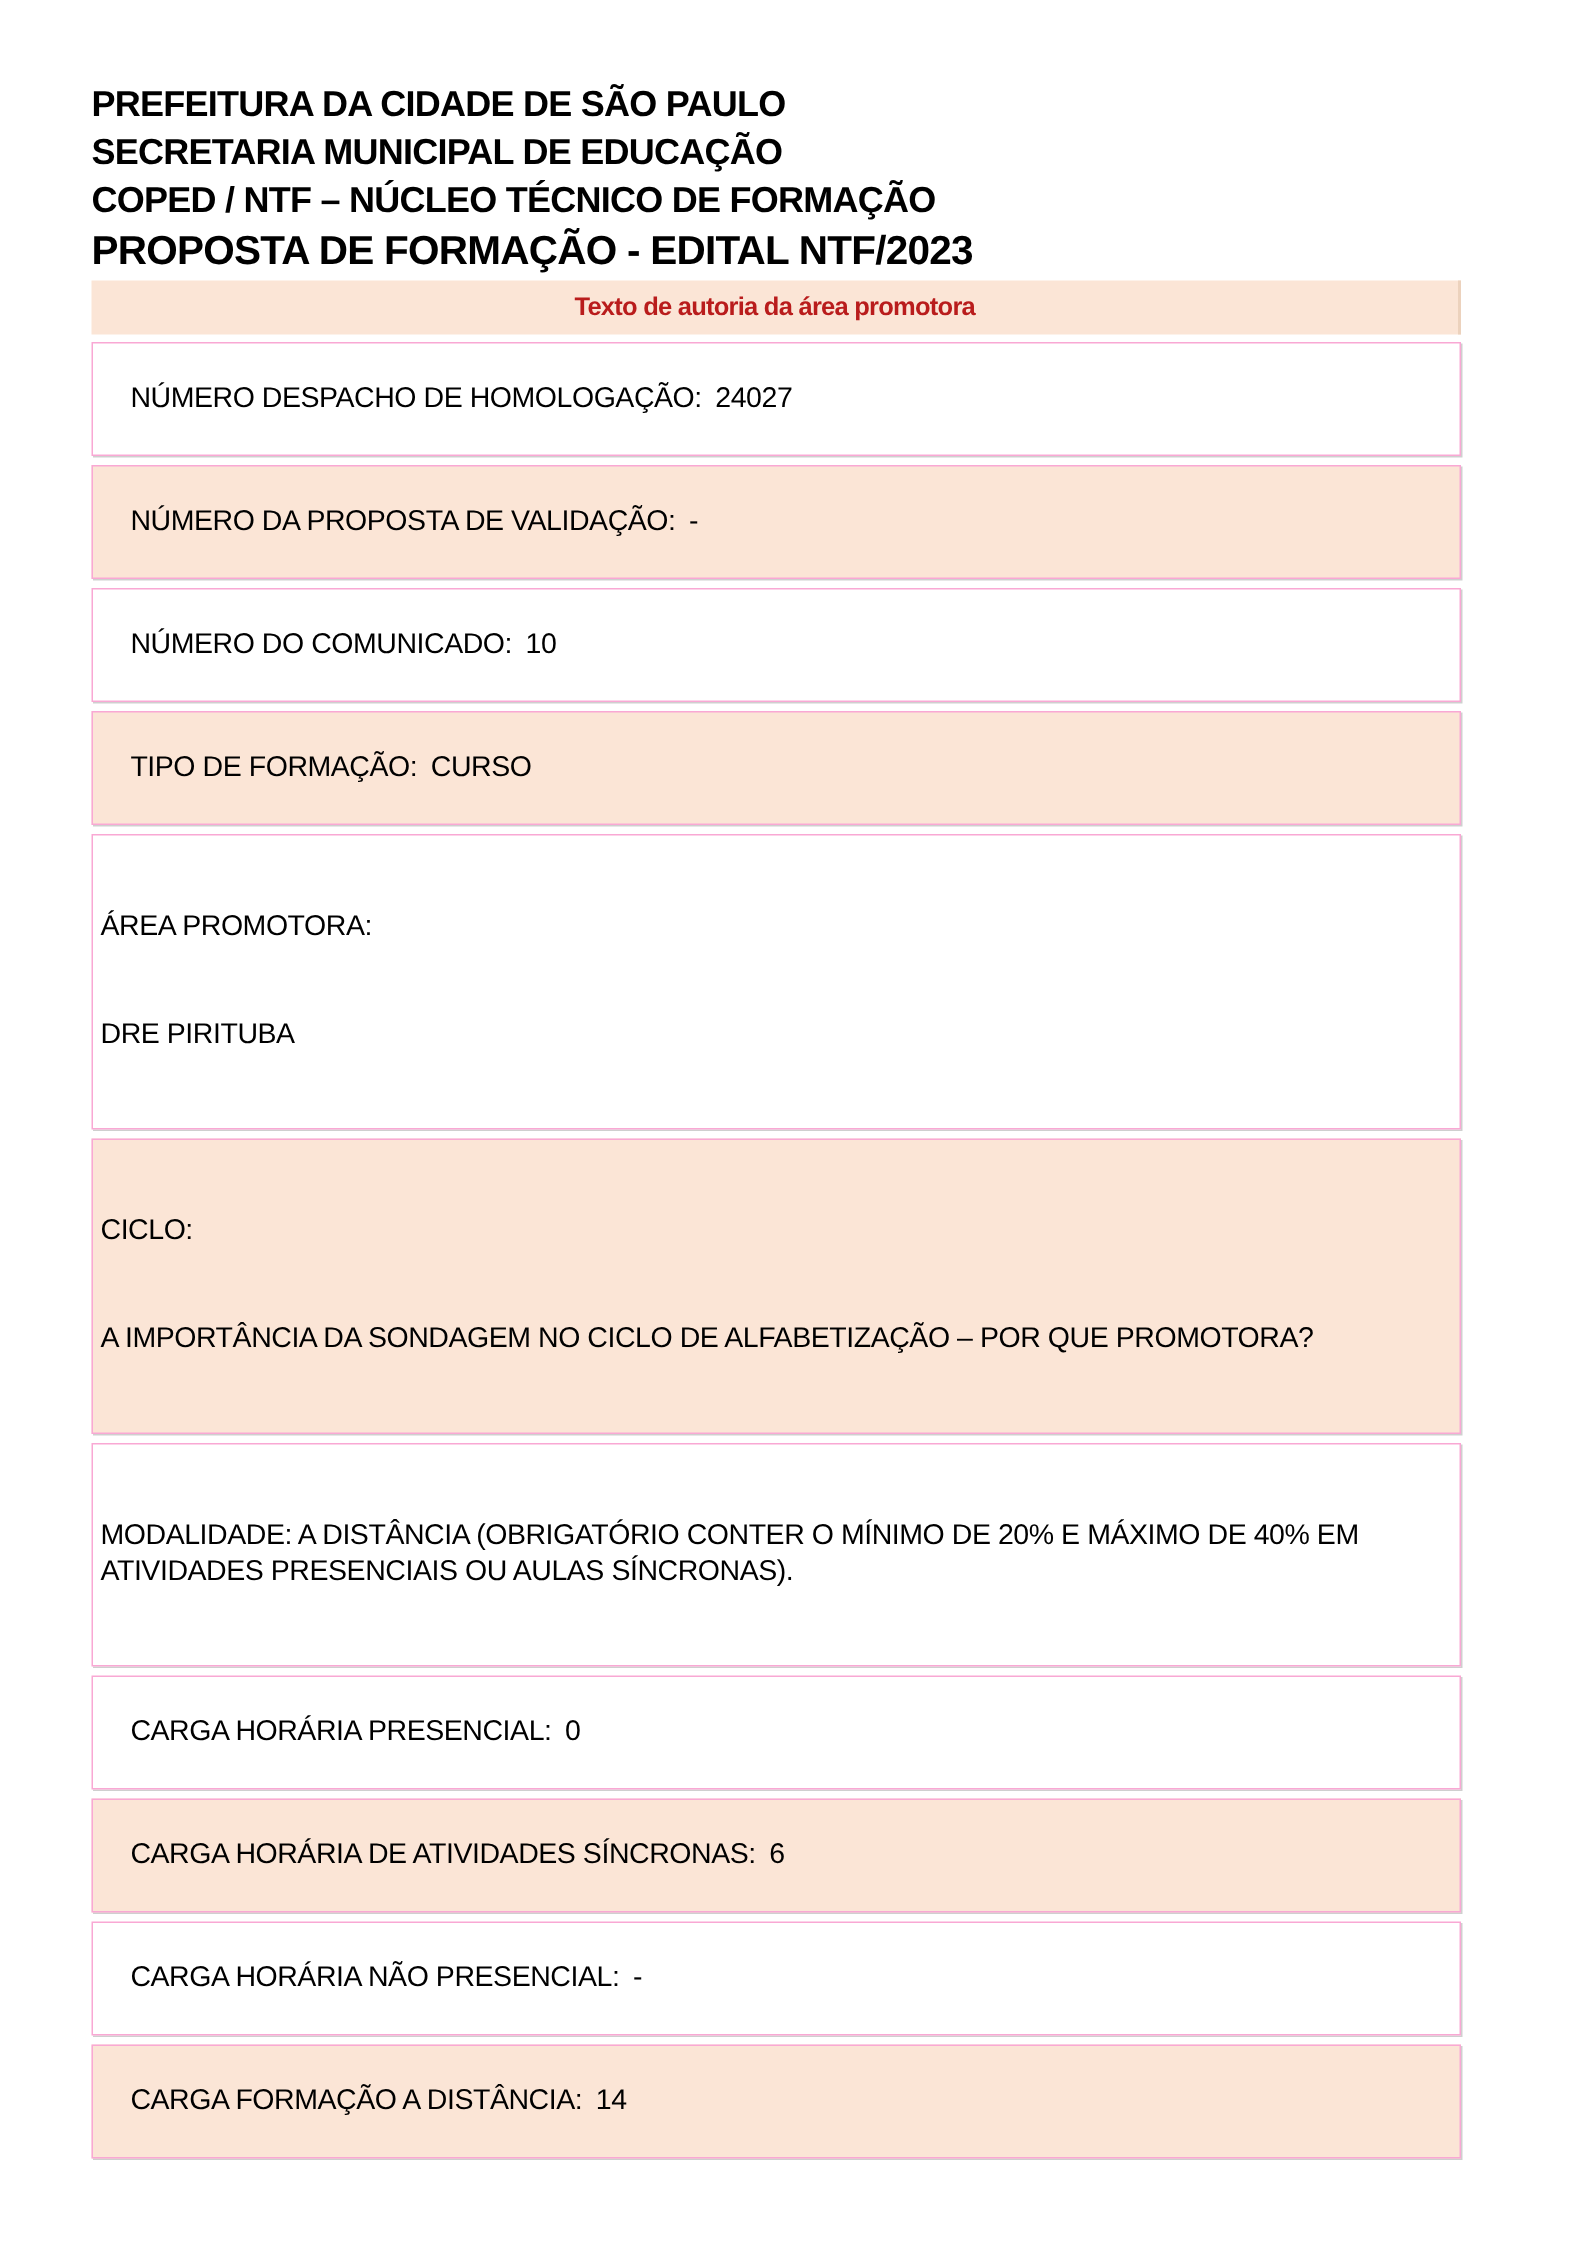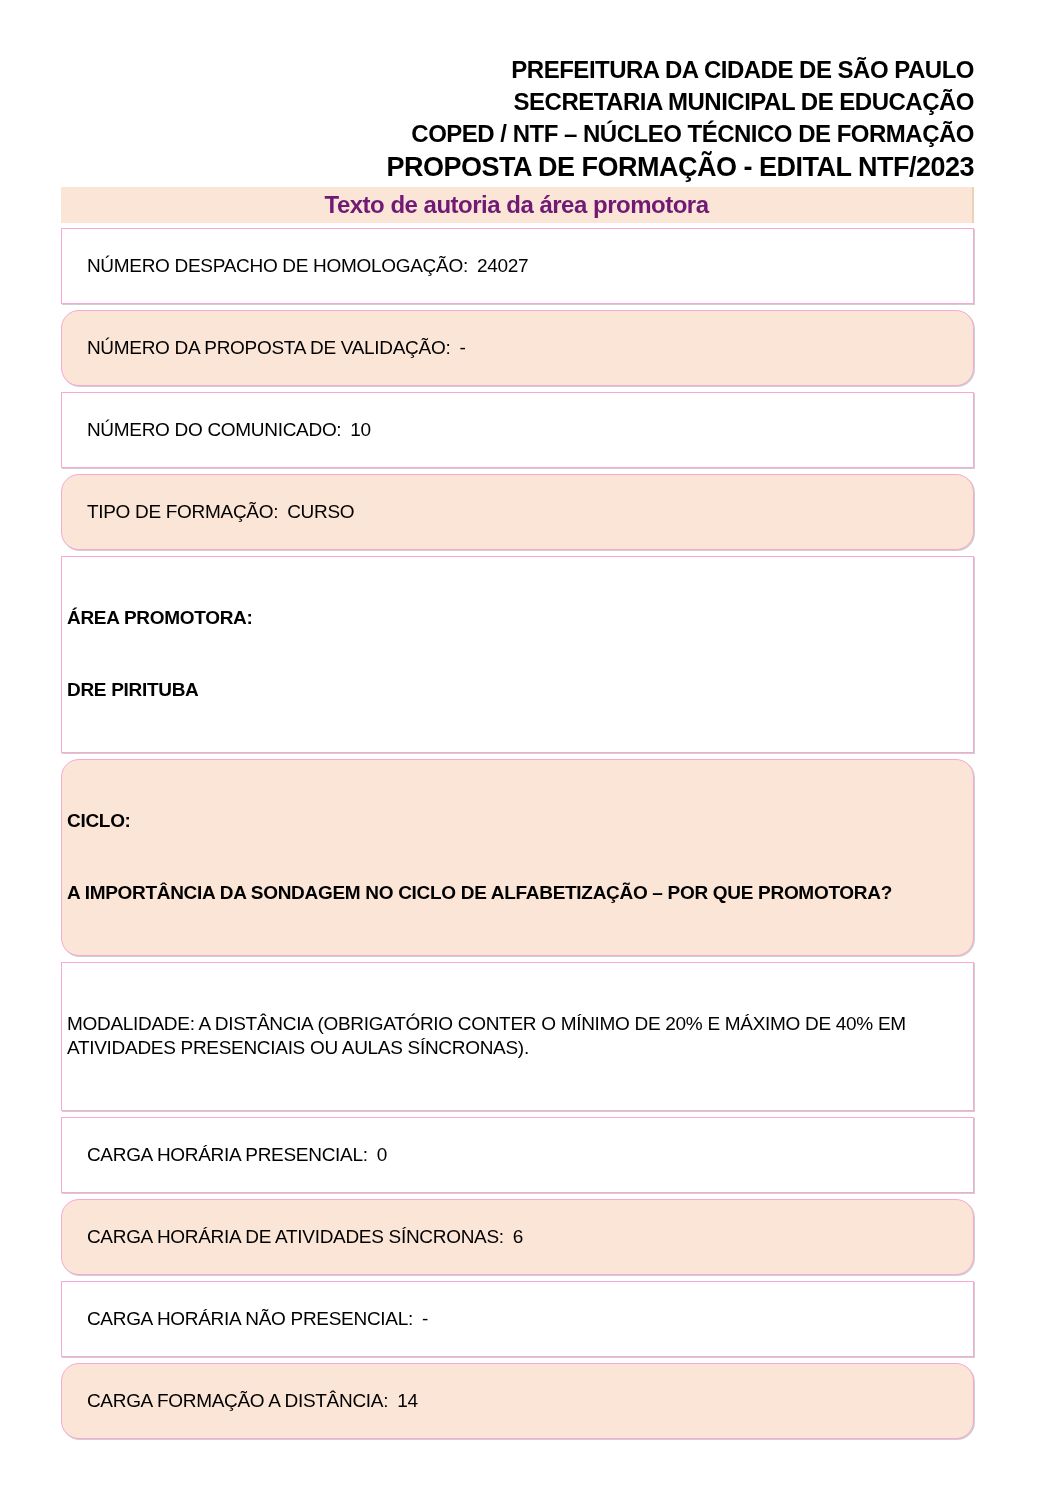"PREFEITURA DA CIDADE DE SÃO" .hdr { text-align: right -> left }
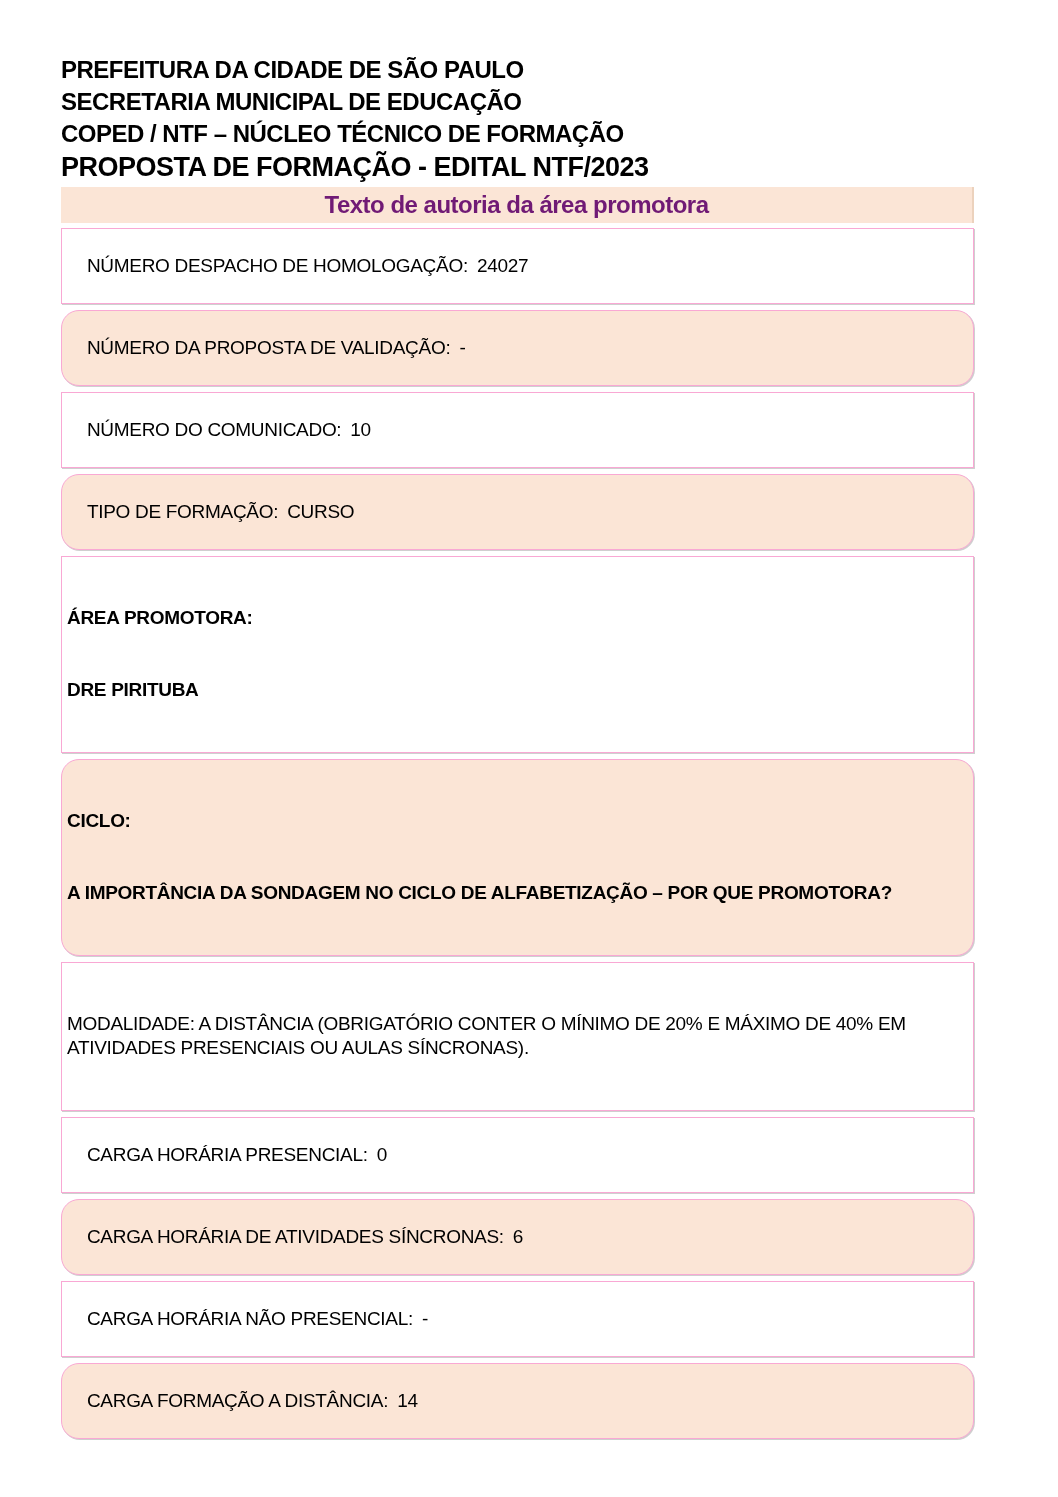"Texto de autoria da área" .banner { color: #701a75 -> #b91c1c; font-size: 24px -> 17px }
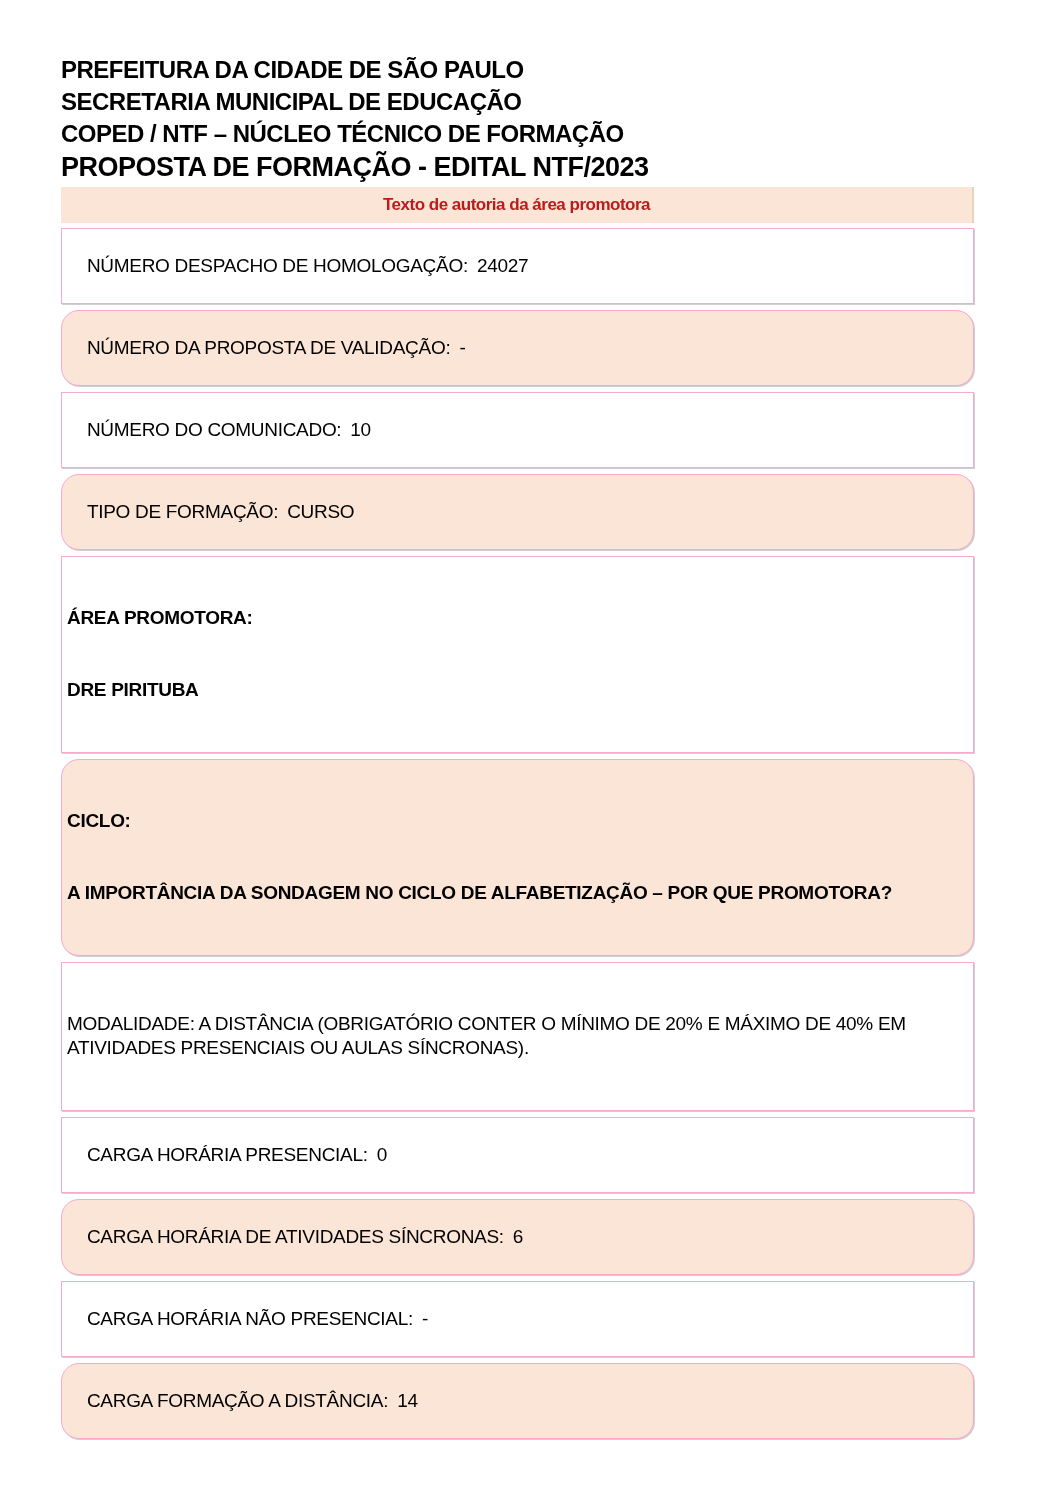"NÚMERO DA PROPOSTA DE VALIDAÇÃO:" .row.alt { border-radius: 18px -> none }
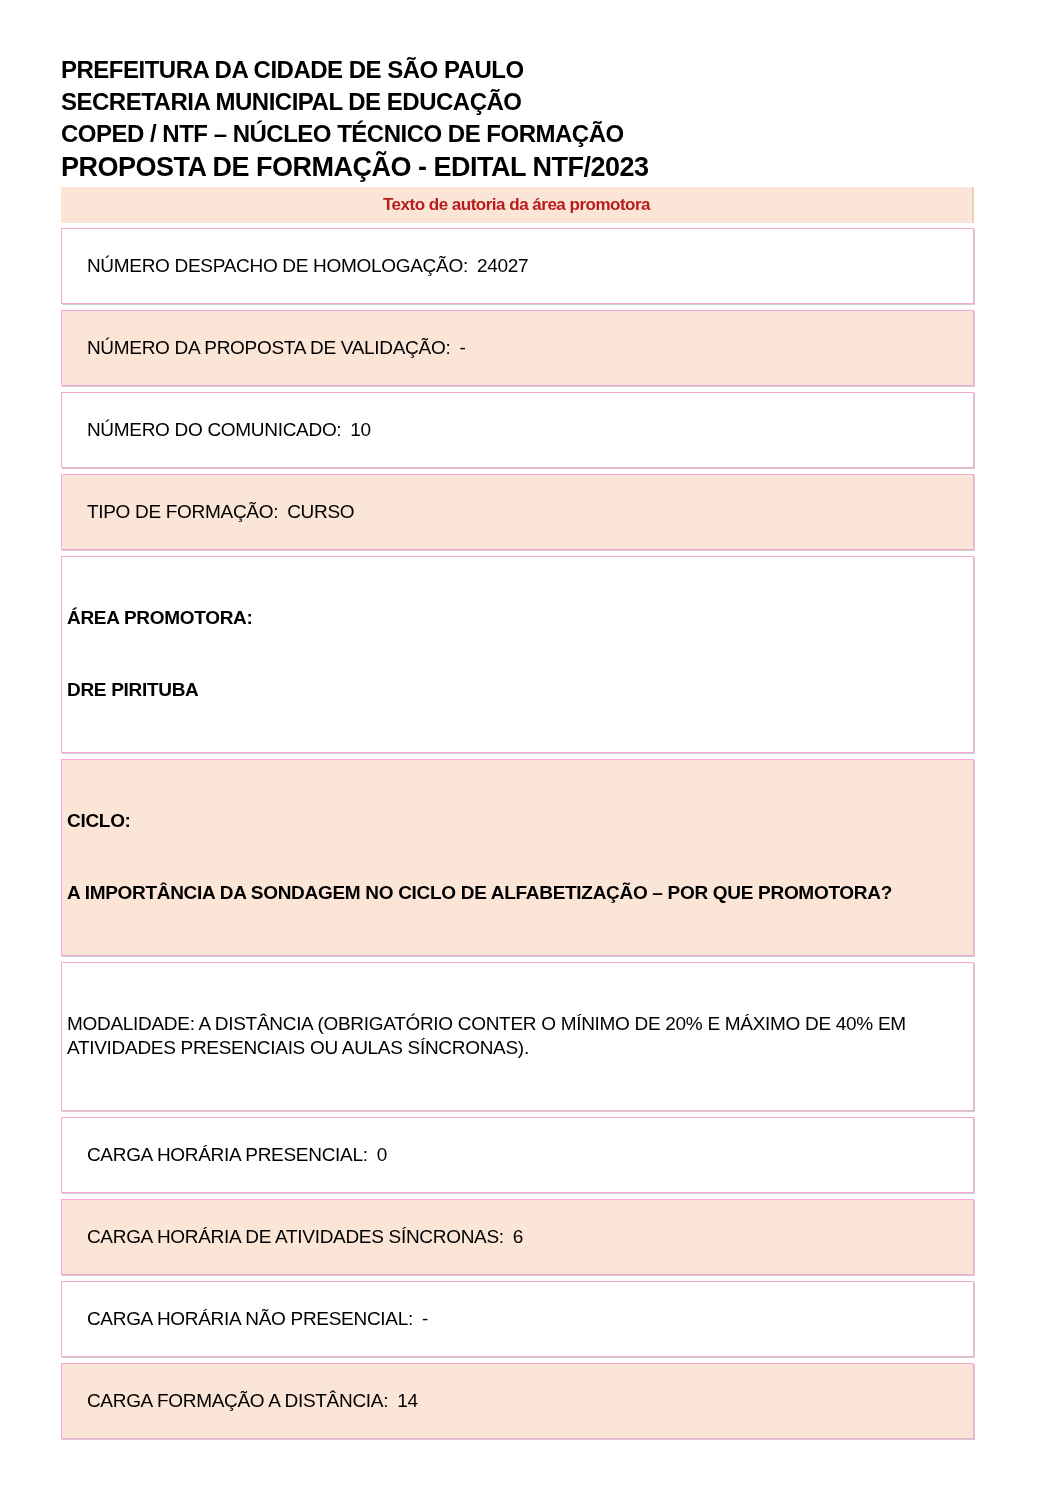"ÁREA PROMOTORA:" .row.bold { font-weight: bold -> normal }
